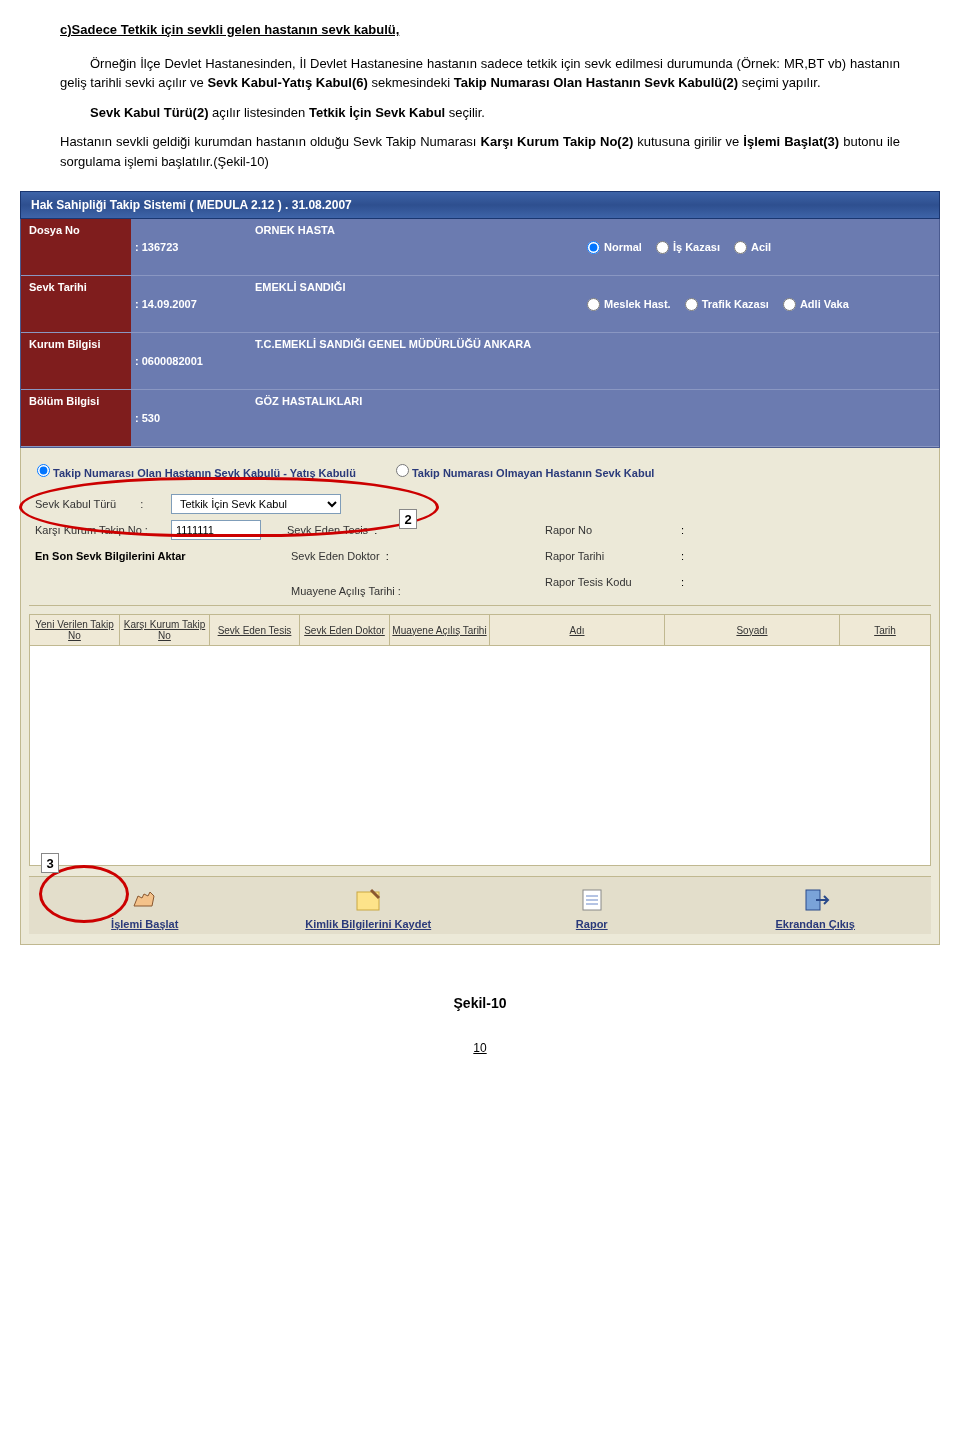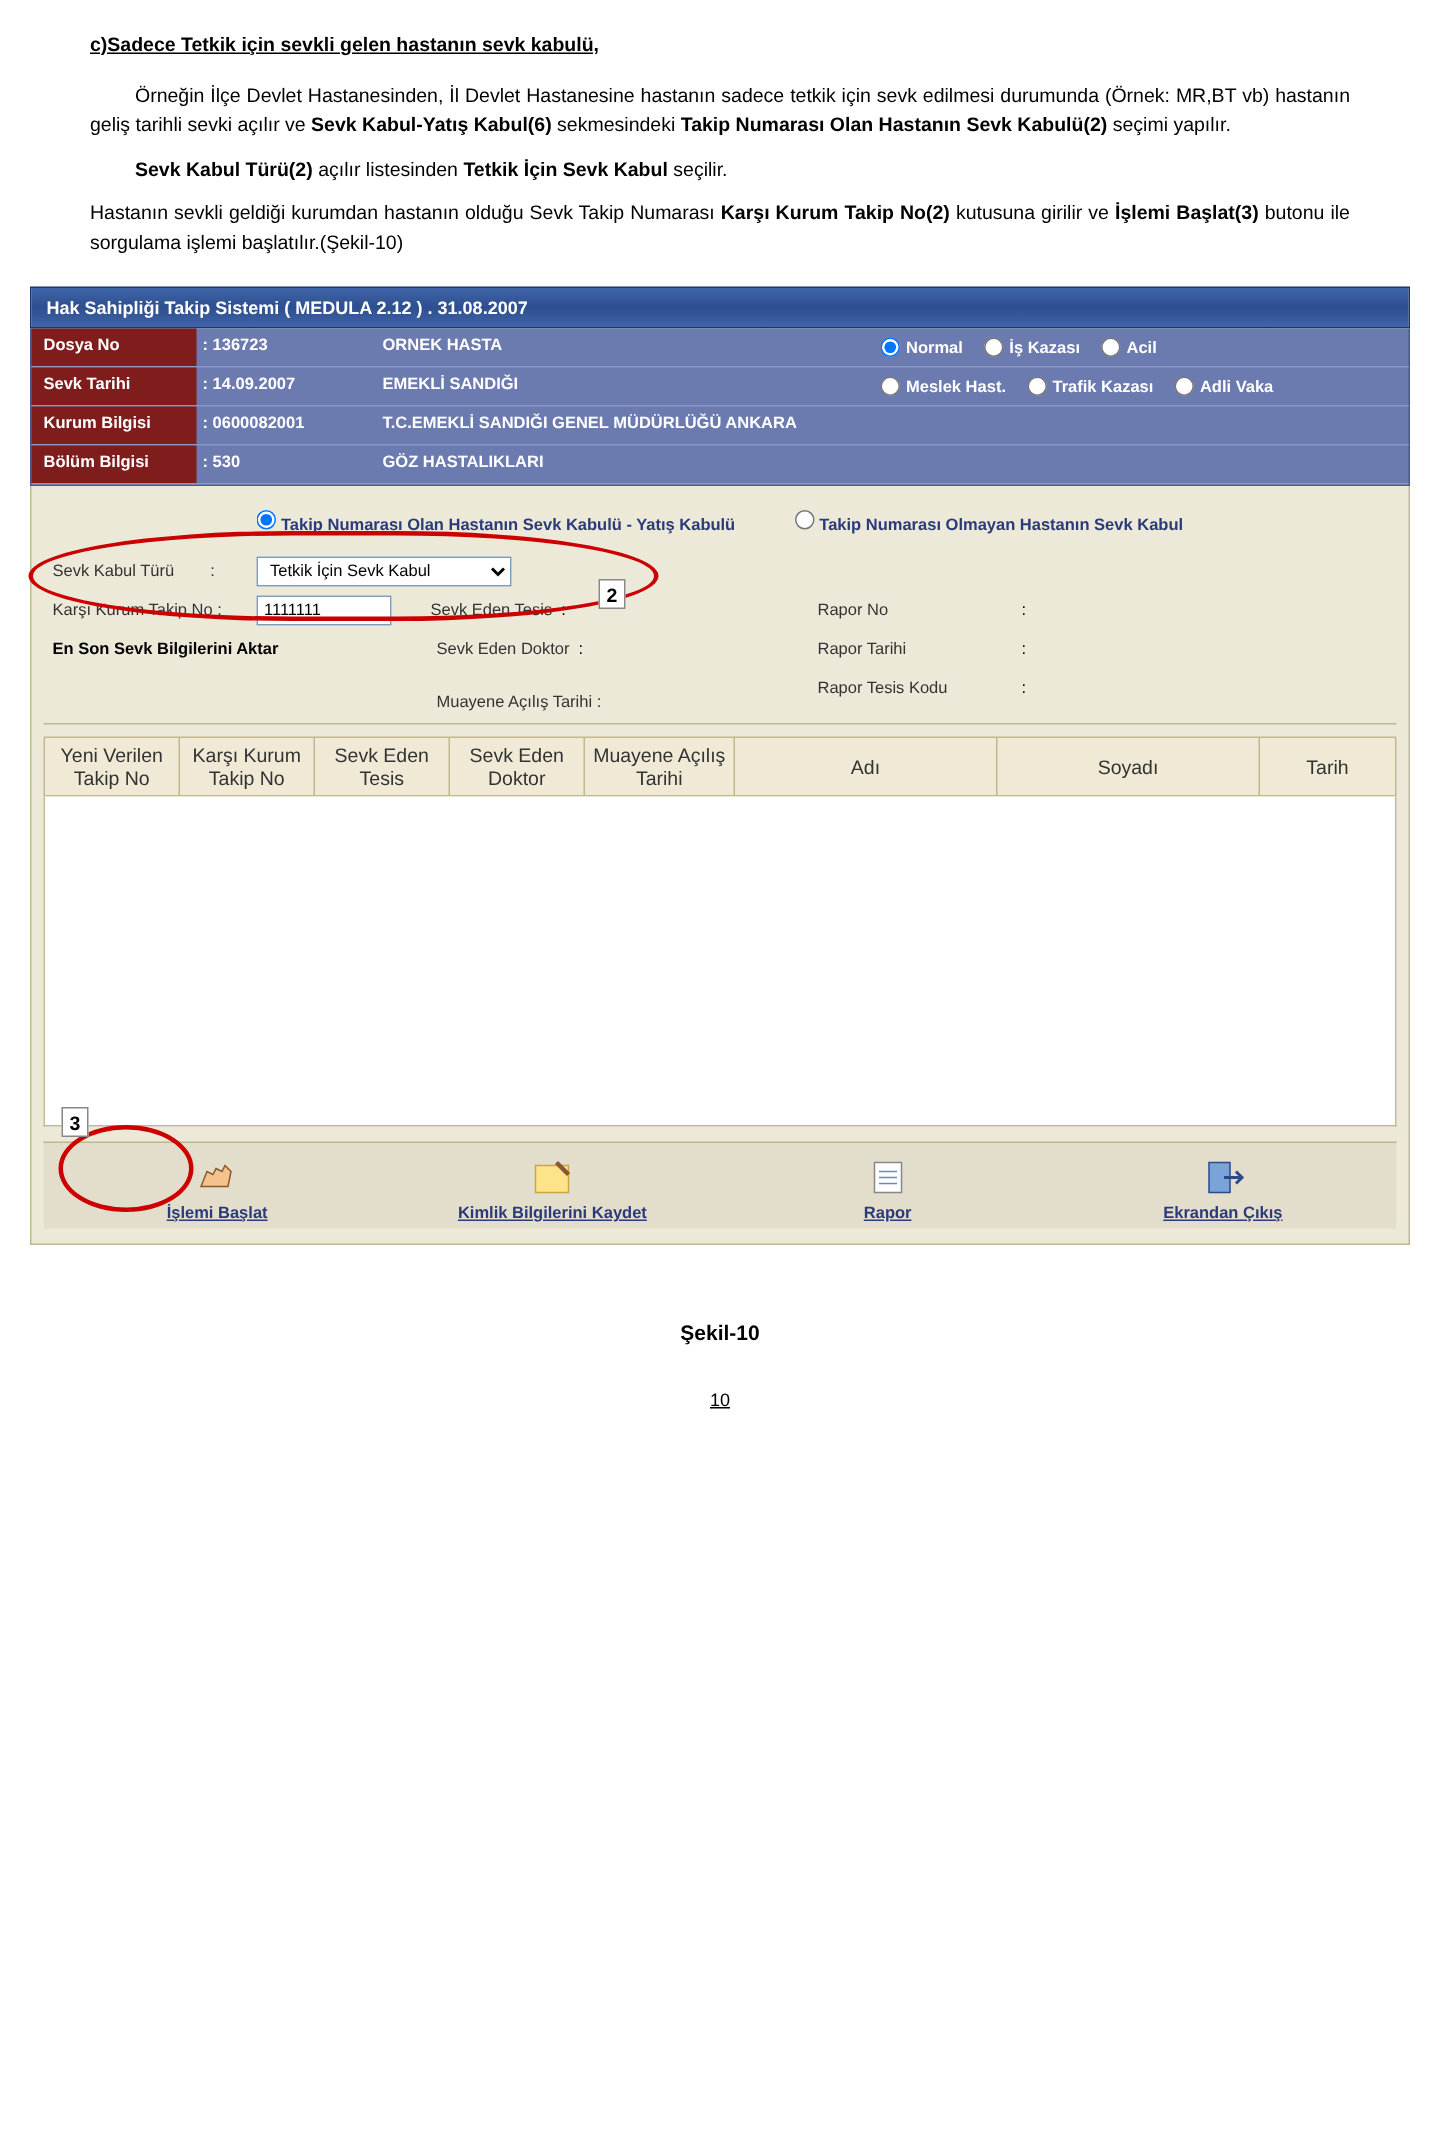": 136723" .ipcell-val { padding: 5px 4px -> 22px 4px }
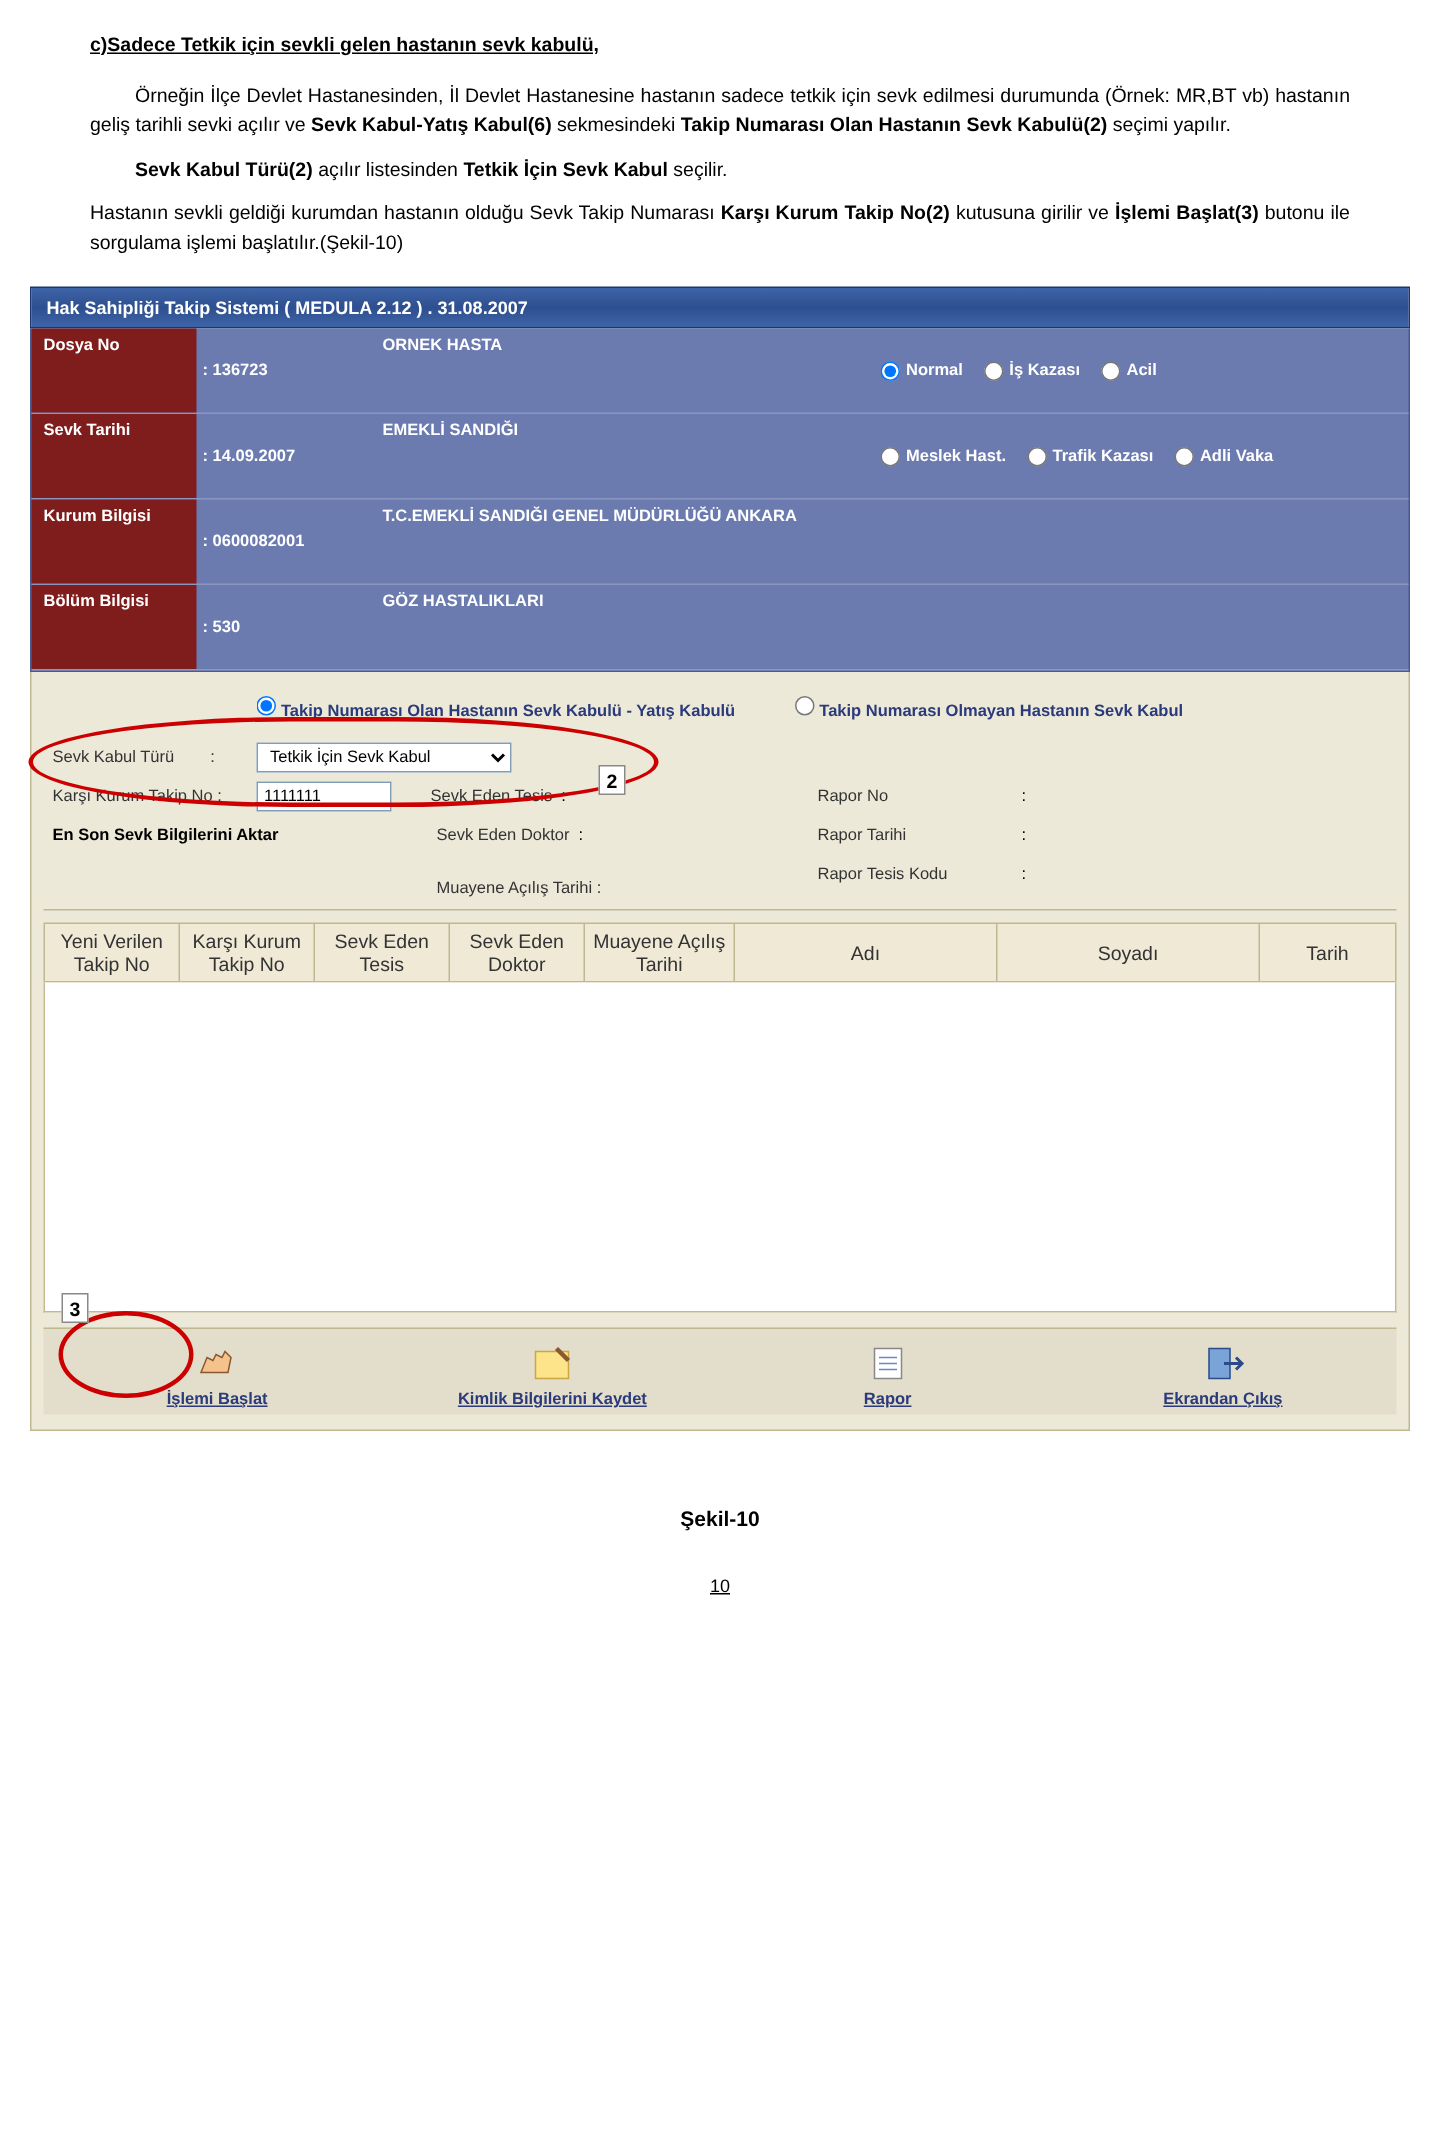"Takip Numarası Olan Hastanın Sevk Kabulü" .radio-row { justify-content: center -> none }
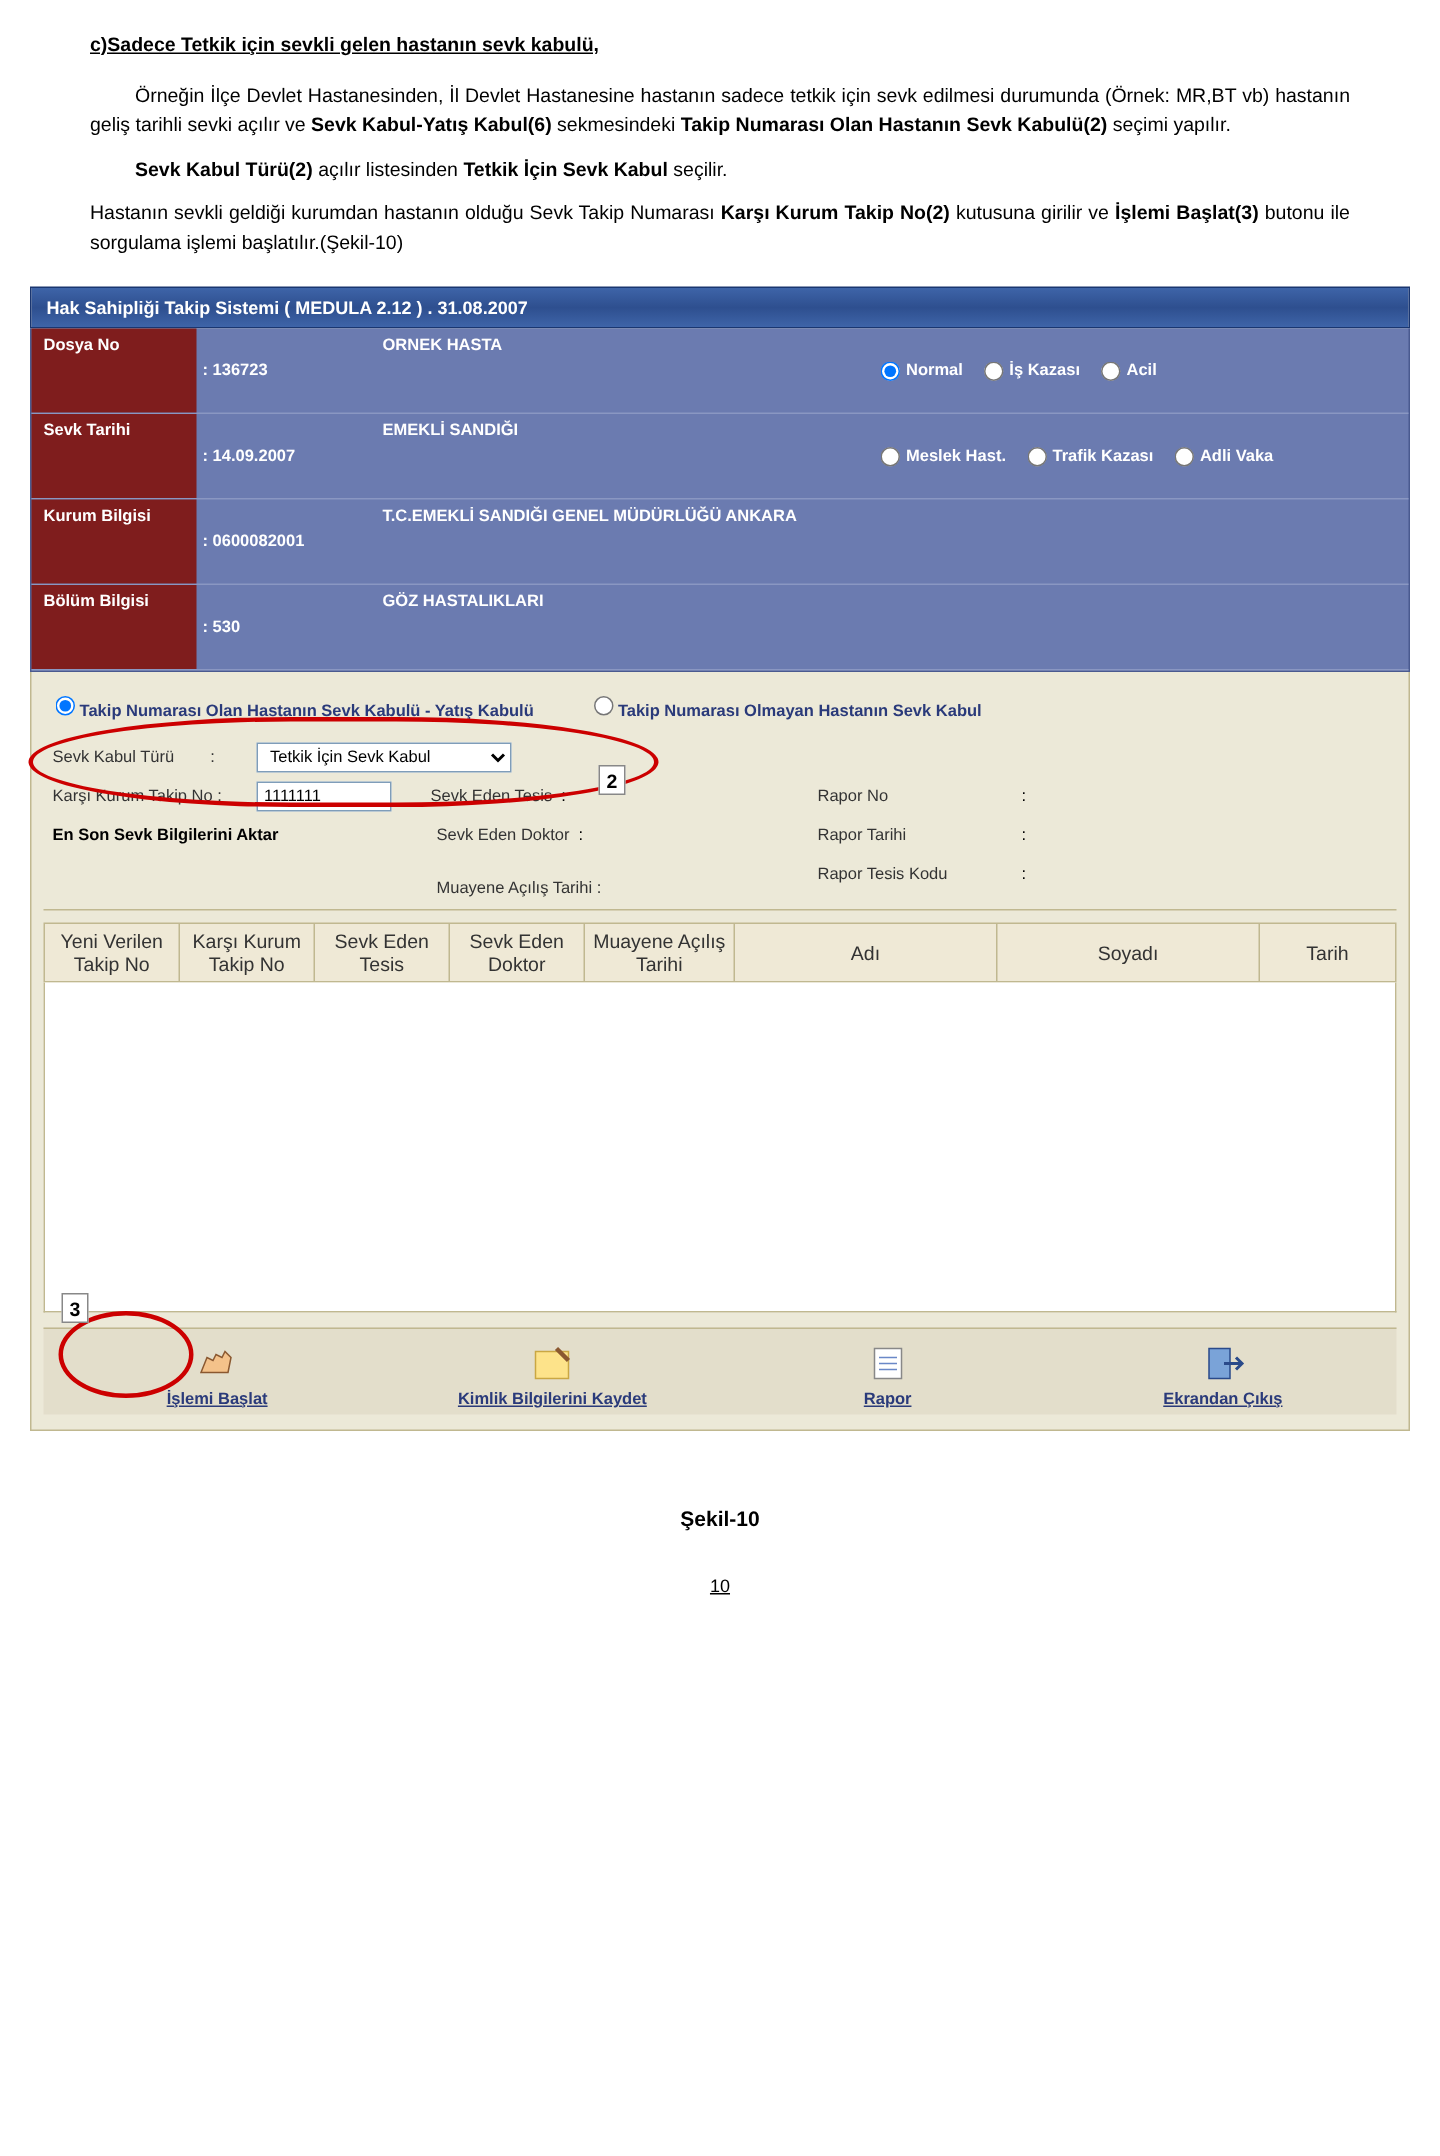"Yeni Verilen Takip No" .th { font-size: 13px -> 10px; text-decoration: none -> underline }
